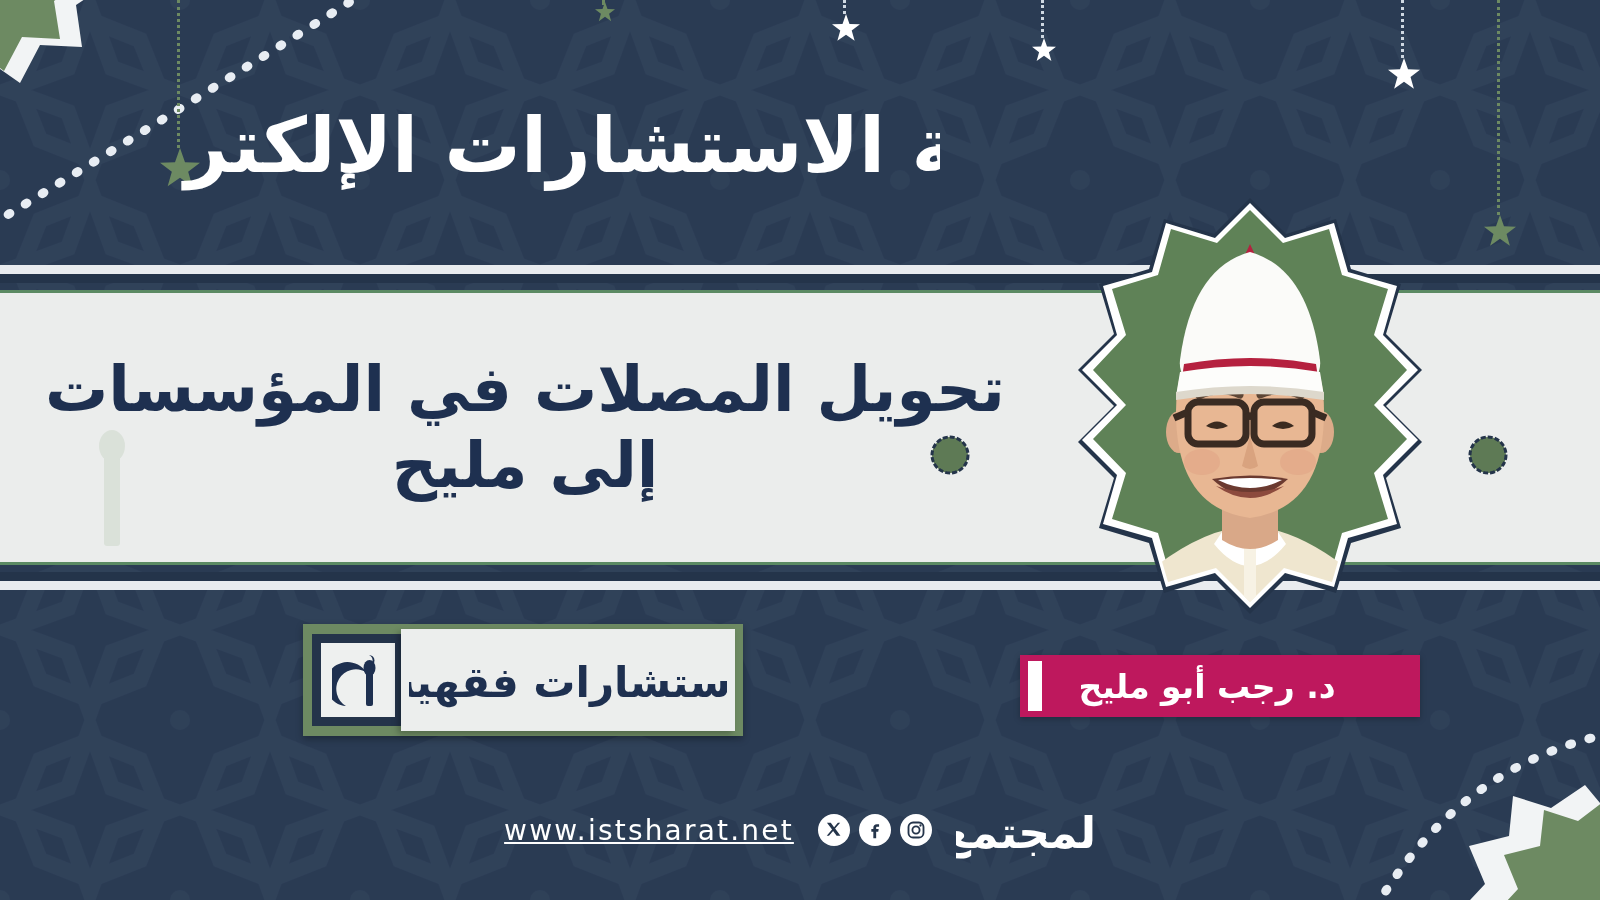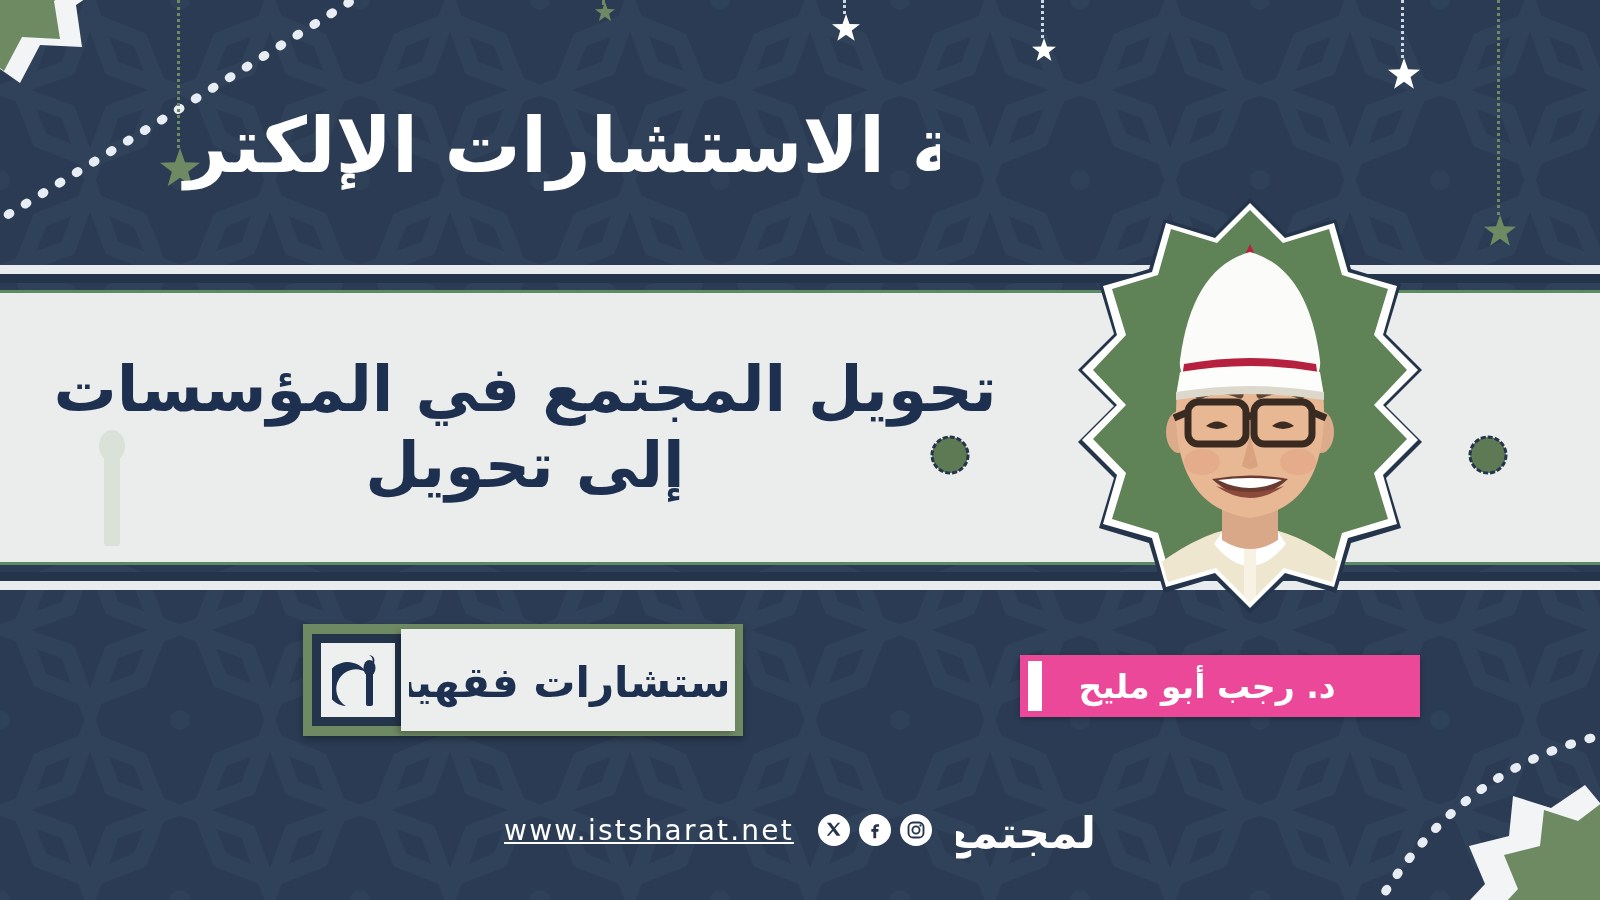"تحويل المجتمع في المؤسسات" div.title-line { text: المجتمع -> المصلات }
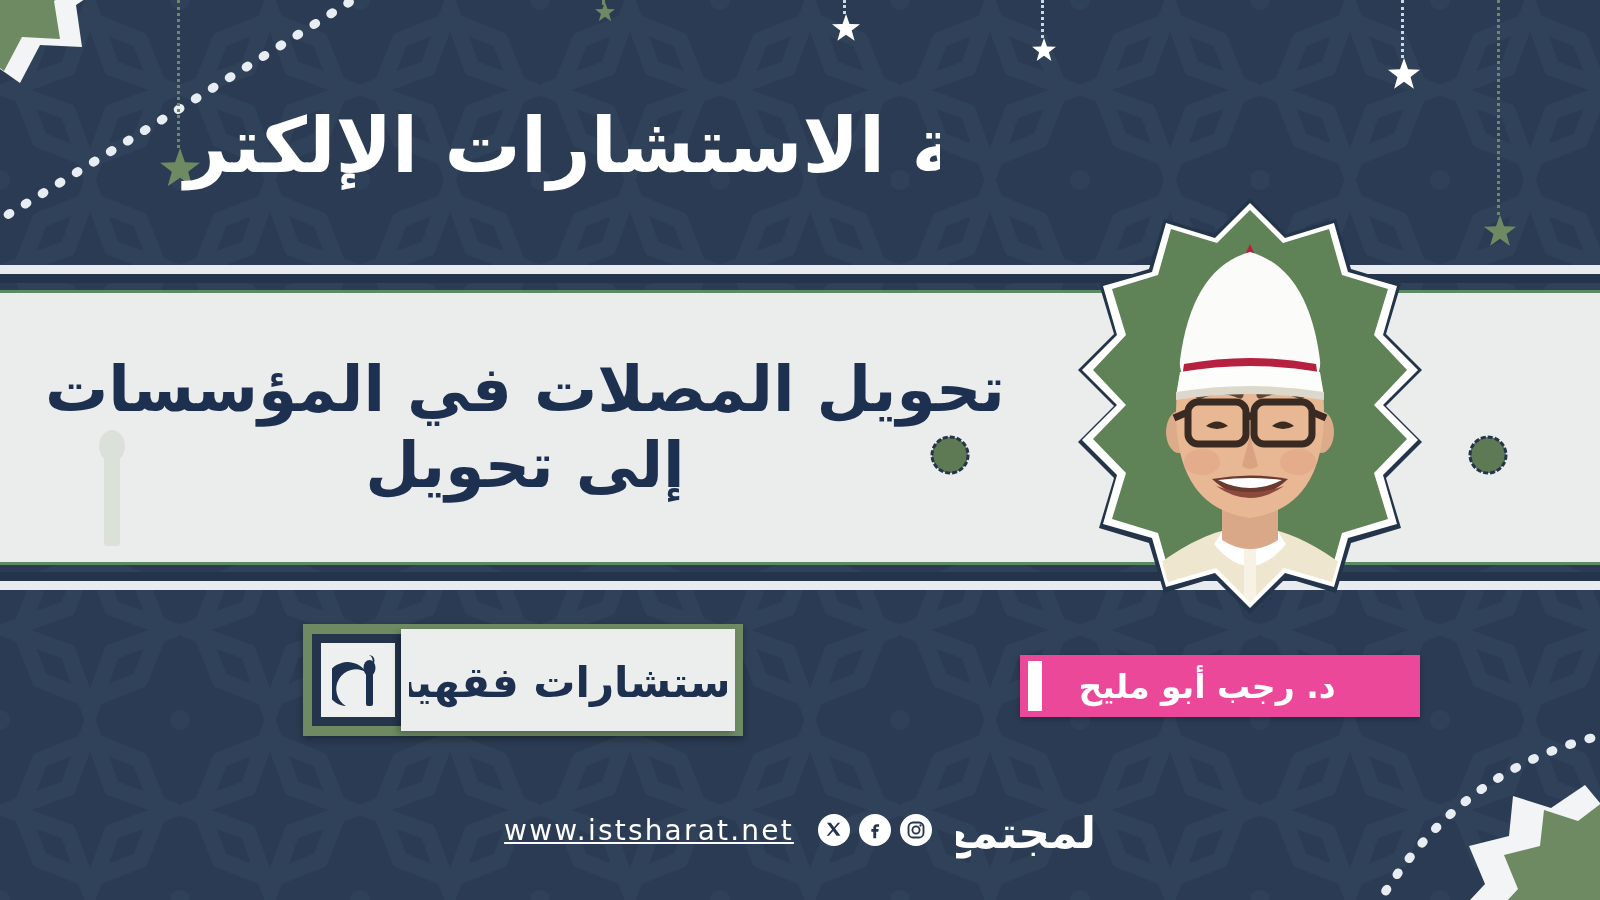"إلى تحويل" div.title-line { text: تحويل -> مليح }
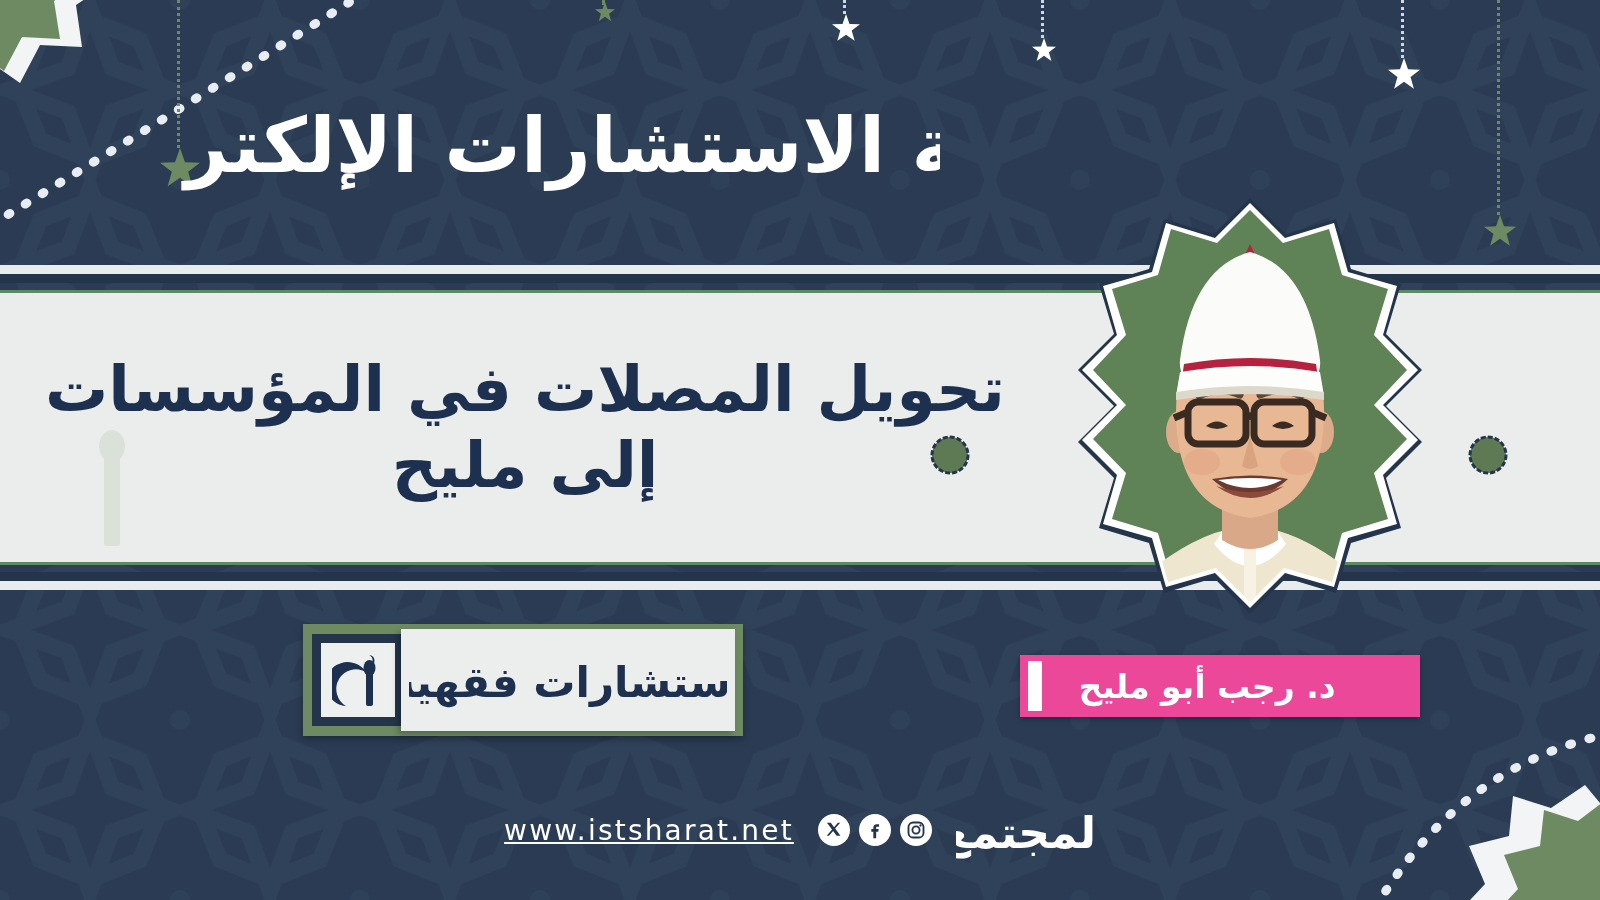"د. رجب أبو مليح" .nameplate { background: #ec4899 -> #be185d }
